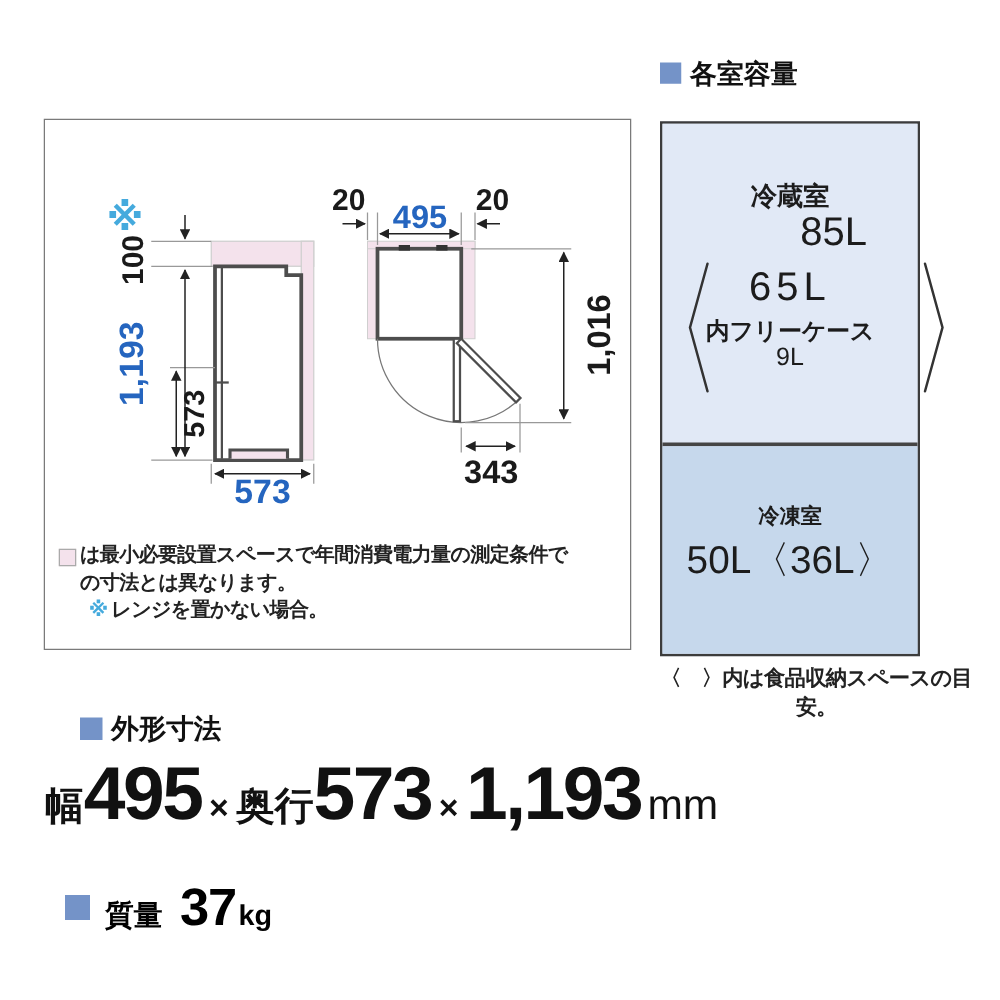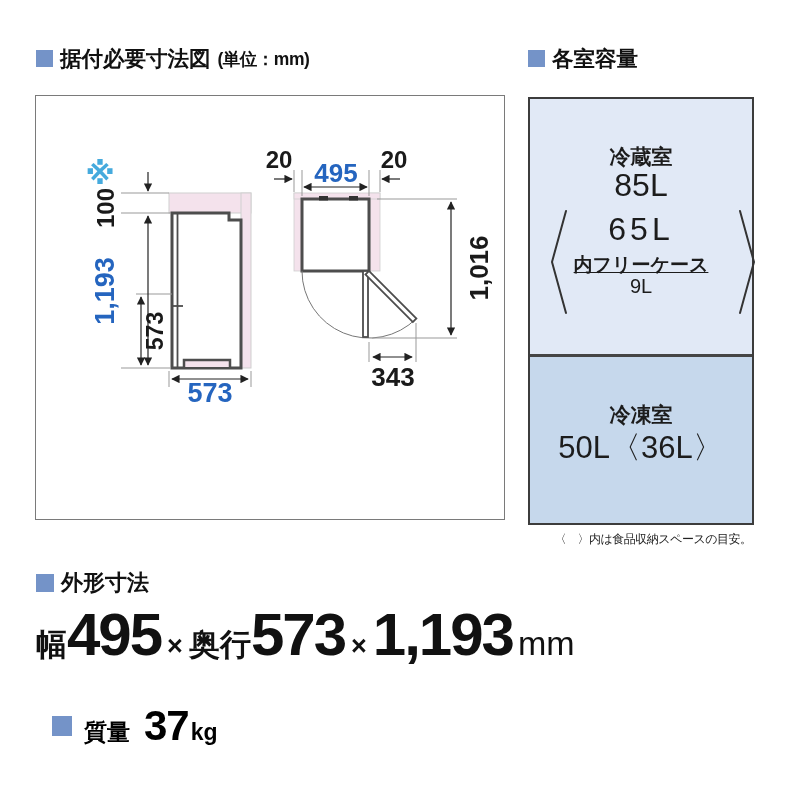"据付必要寸法図" div.hdr { html: <div> <span></span> <span>据付必要寸法図</span> <span>(単位：mm)</span> </div> -> none }
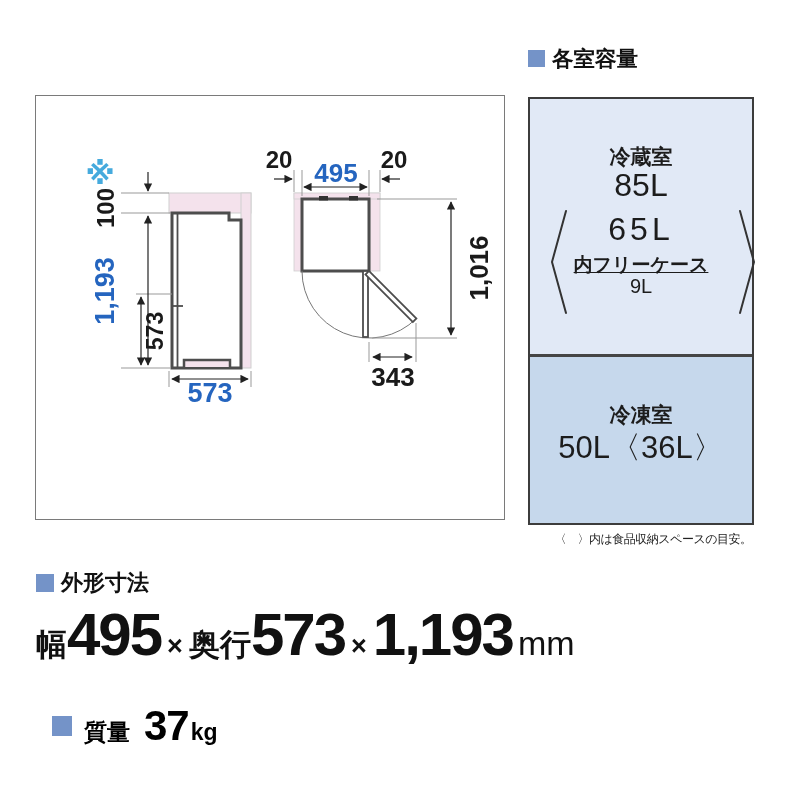"冷蔵室" .cap-box { width: 226px -> 208px }
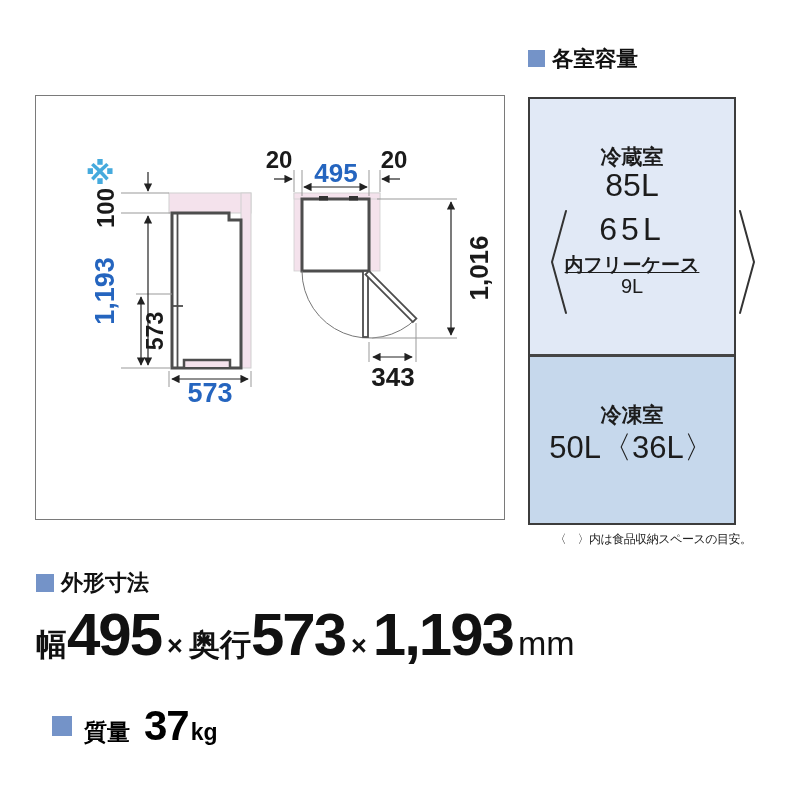"85L" div.cap-line { padding-left: none -> 35px }
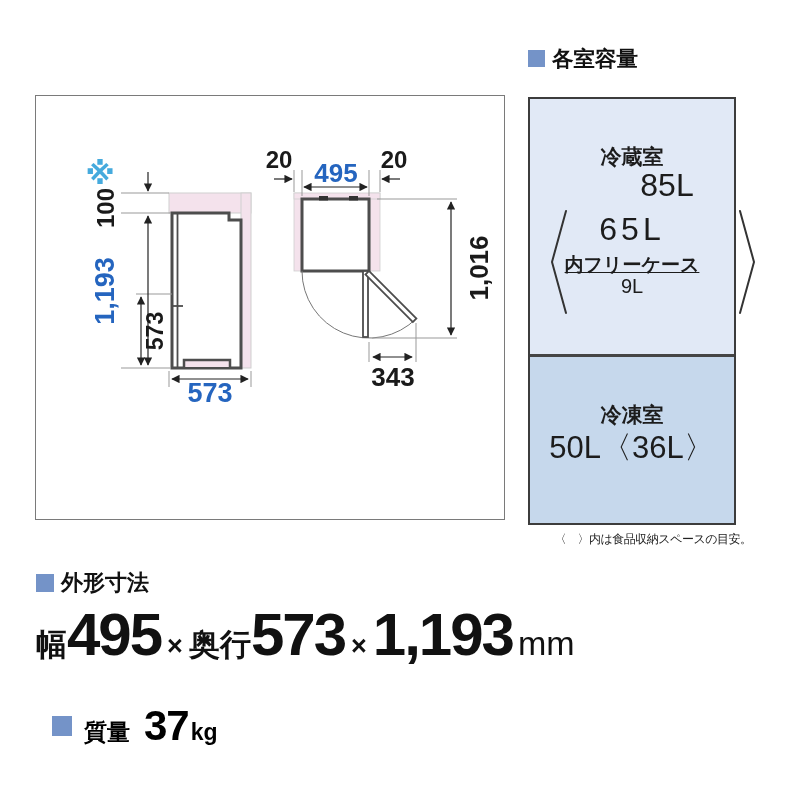"内フリーケース" div.cap-line { text-decoration: underline -> none }
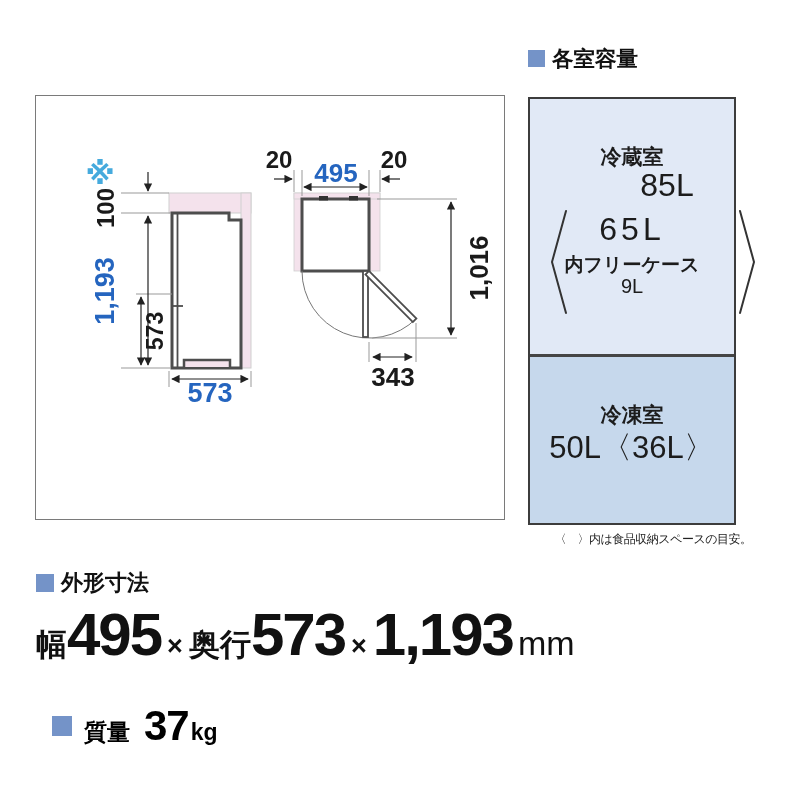"冷凍室" div.cap-line { font-size: 21px -> 17px }
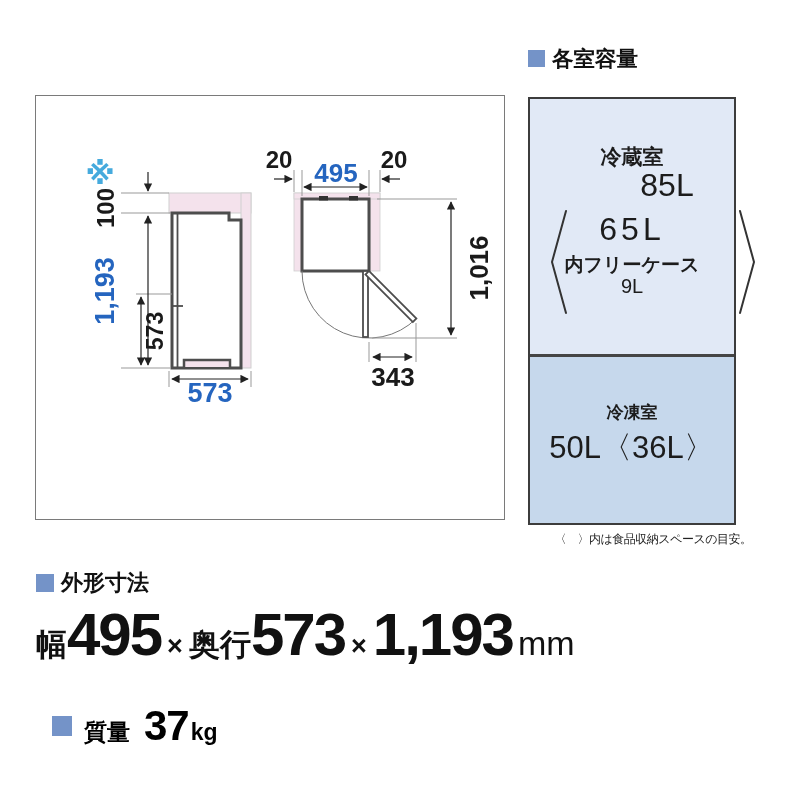"は最小必要設置スペースで年間消費電力量の測定条件で" div.notes { html: none -> <div> <div> <span></span> <span>は最小必要設置スペースで年間消費電力量の測定条件で</span> </div> <div>の寸法とは異なります。</div> <div> <span>※</span><span>レンジを置かない場合。</span> </div> </div> }
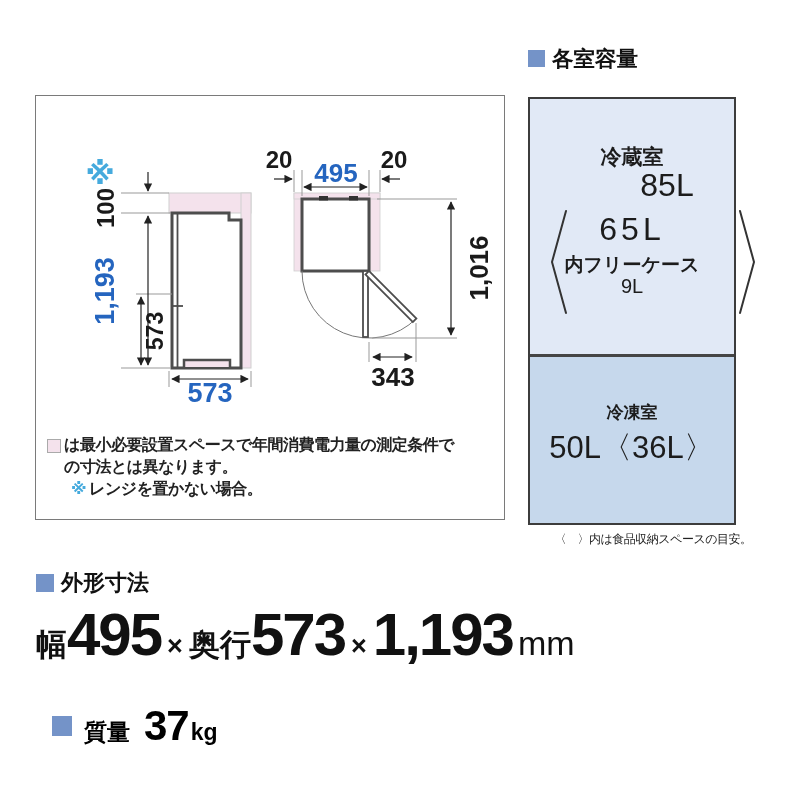"〈 〉内は食品収納スペースの目安。" .cap-note { font-size: 12px -> 17px; font-weight: 400 -> 700 }
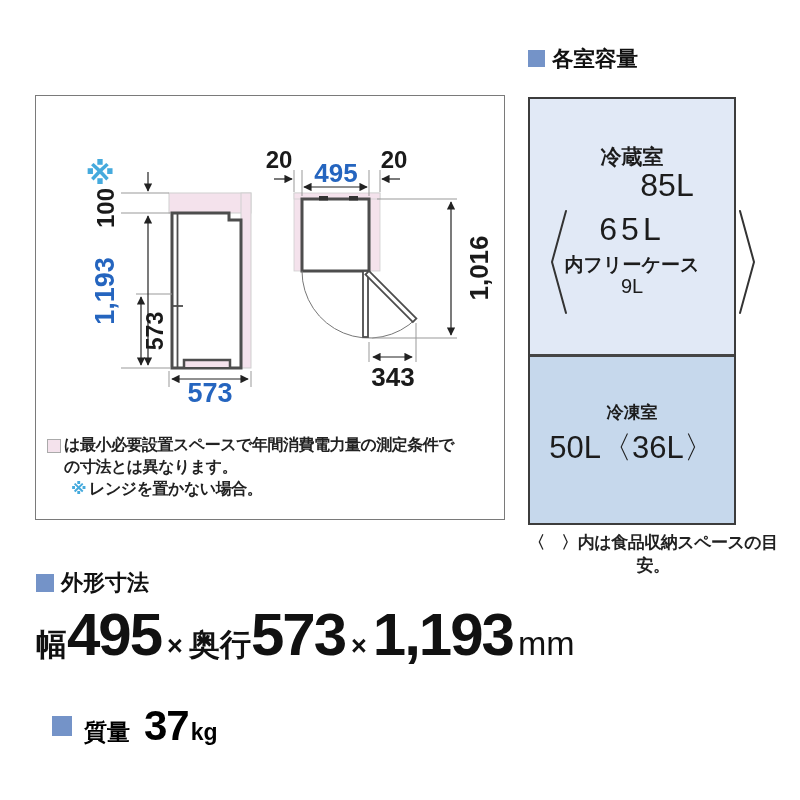"外形寸法" div.hdr { left: 36px -> 64px }
